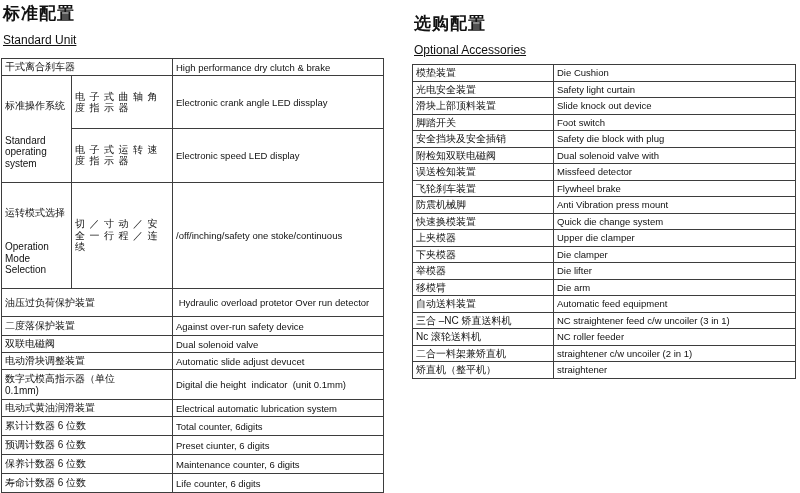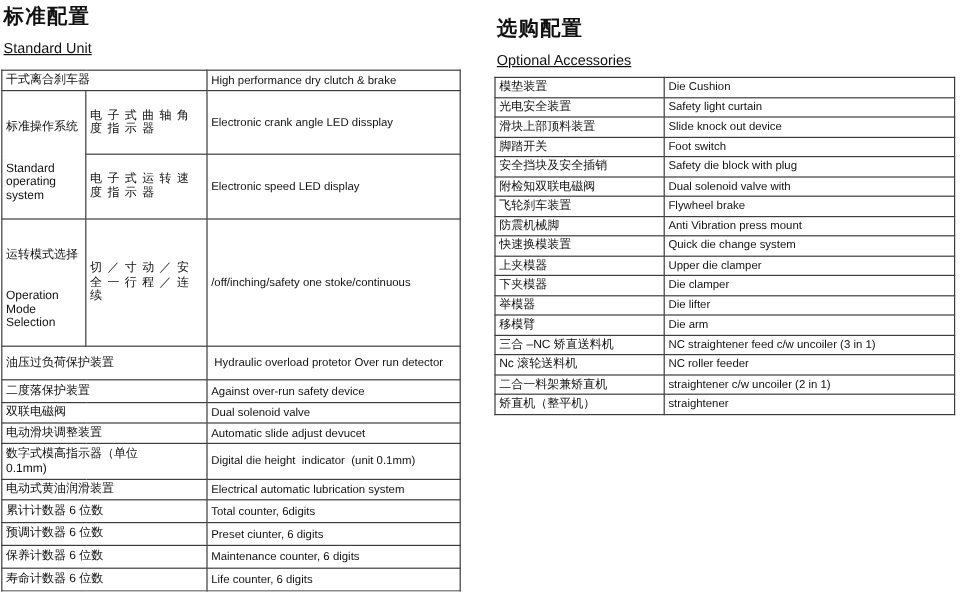"误送检知装置" tr { html: none -> <tr> <td>误送检知装置</td> <td>Missfeed detector</td> </tr> }
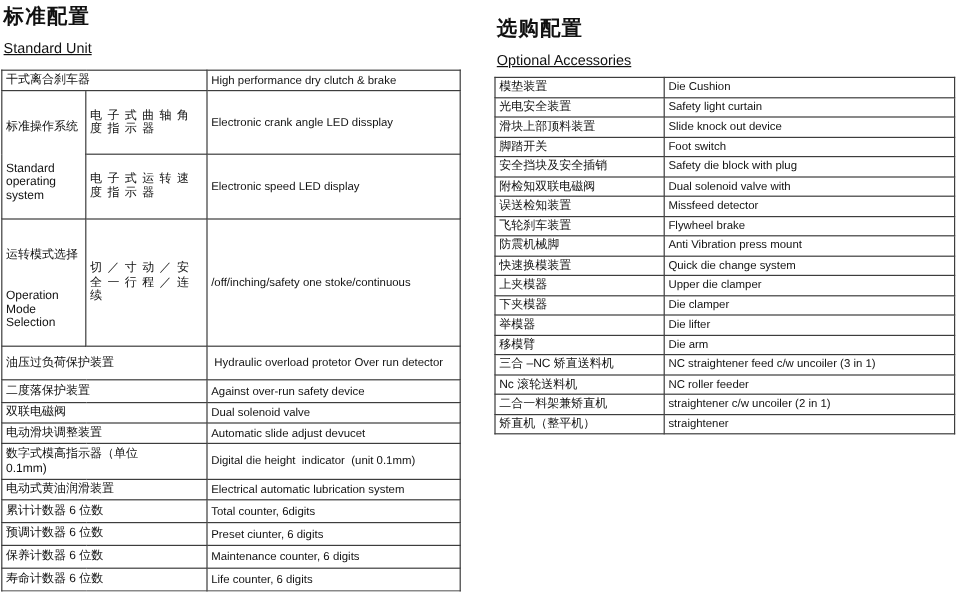"自动送料装置" tr { html: none -> <tr> <td>自动送料装置</td> <td>Automatic feed equipment</td> </tr> }
